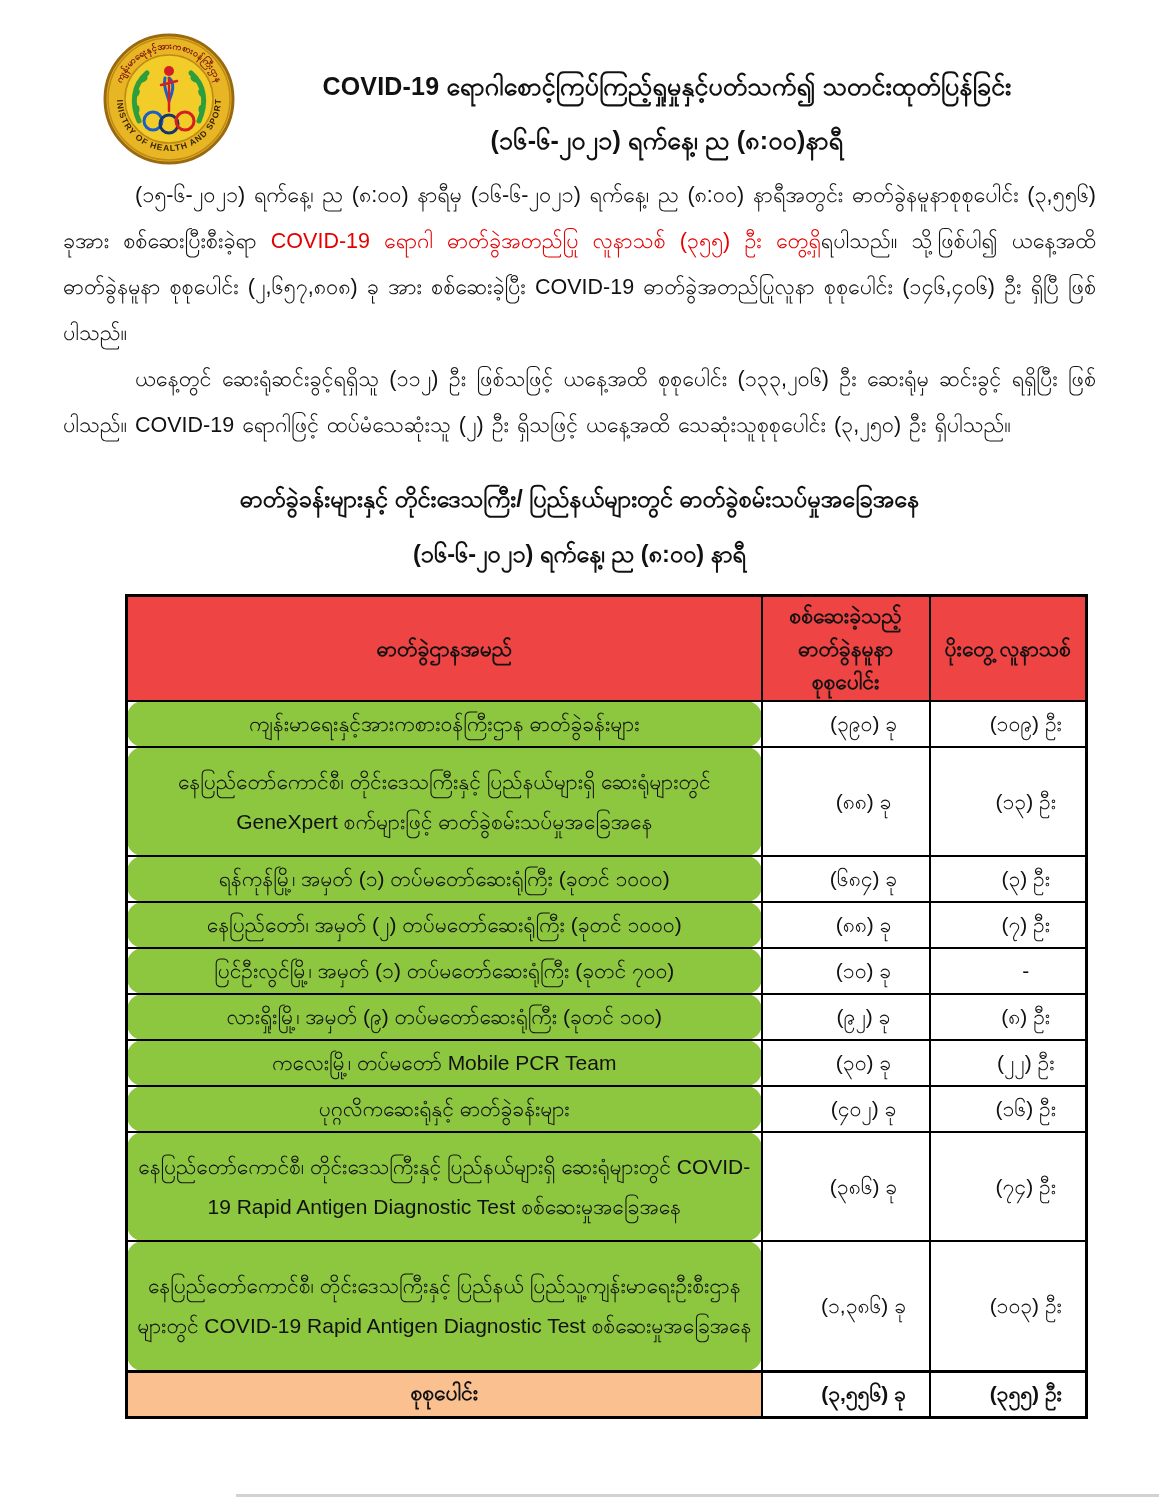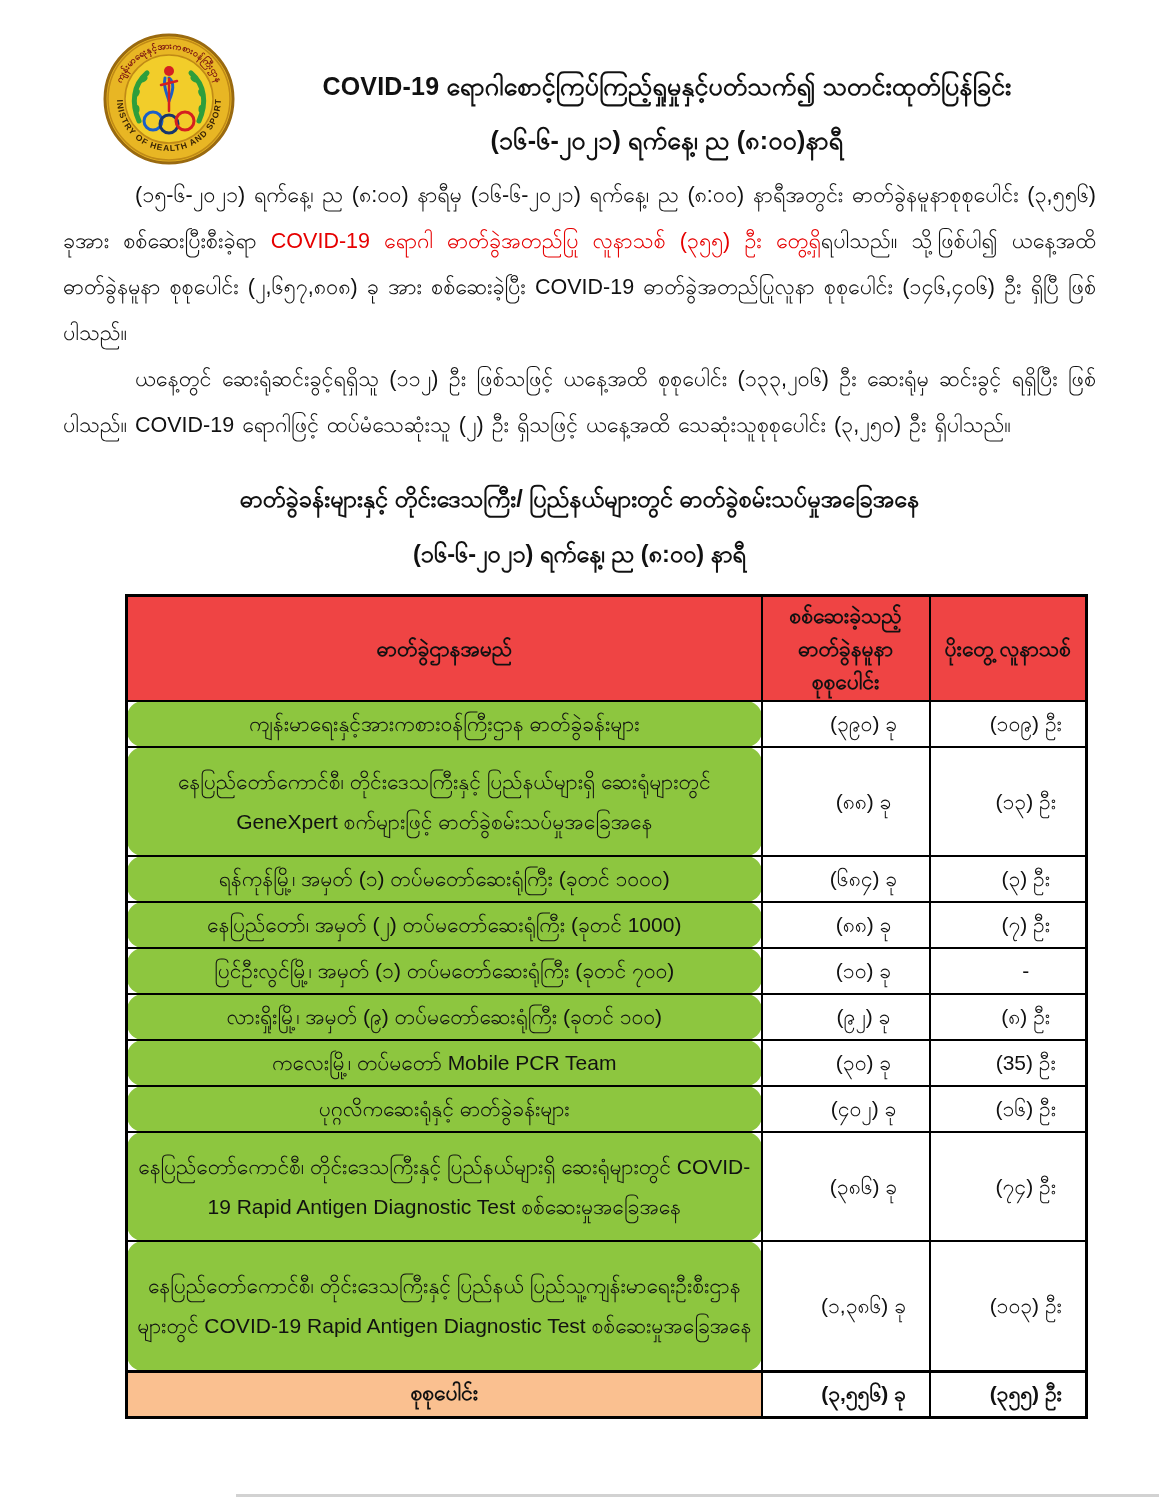"နေပြည်တော်၊ အမှတ် (၂) တပ်မတော်ဆေးရုံကြီး" td.lab-name { text: 1000 -> ၁၀၀၀ }
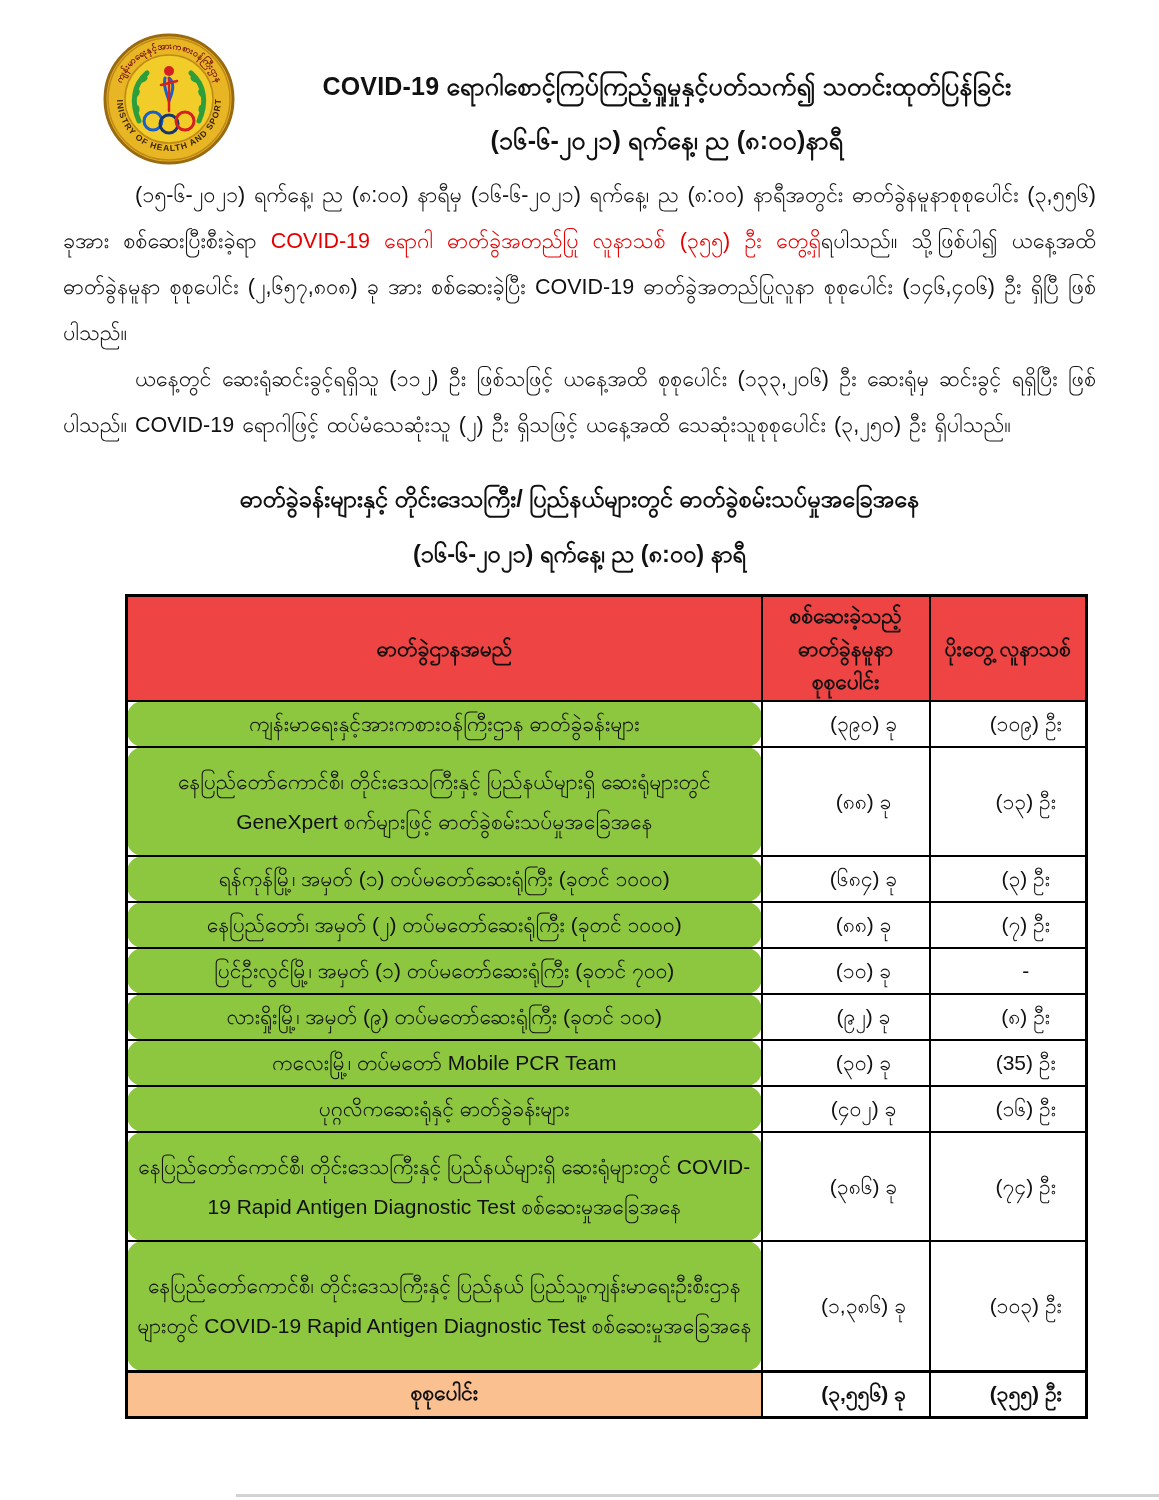"(35) ဦး" td.num-cell { text: 35 -> ၂၂ }
